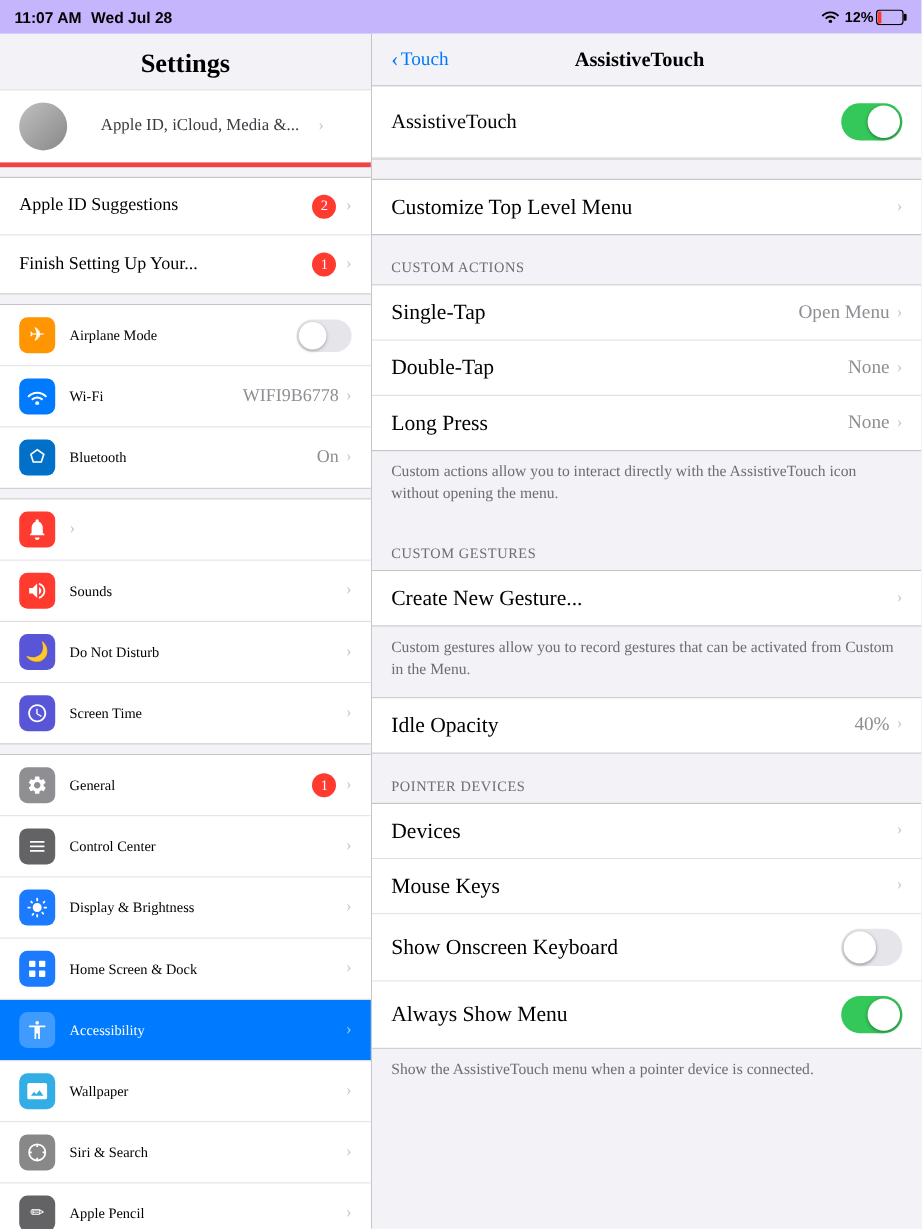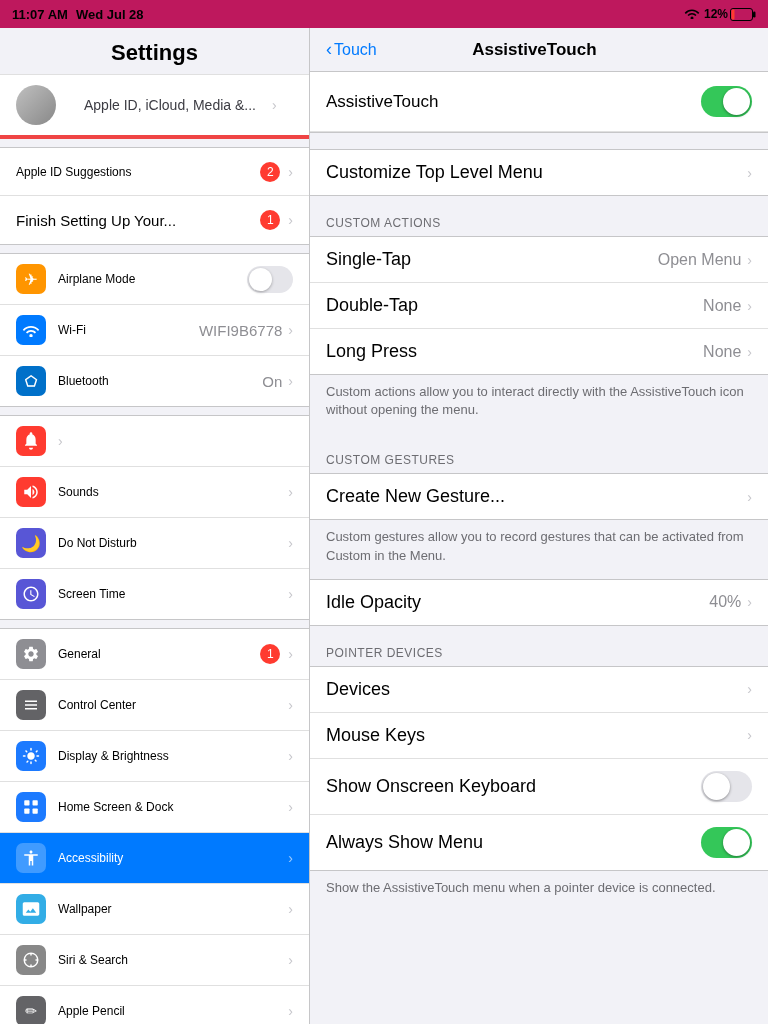"11:07 AM" .status-bar { background: #be185d -> #c4b5fd }
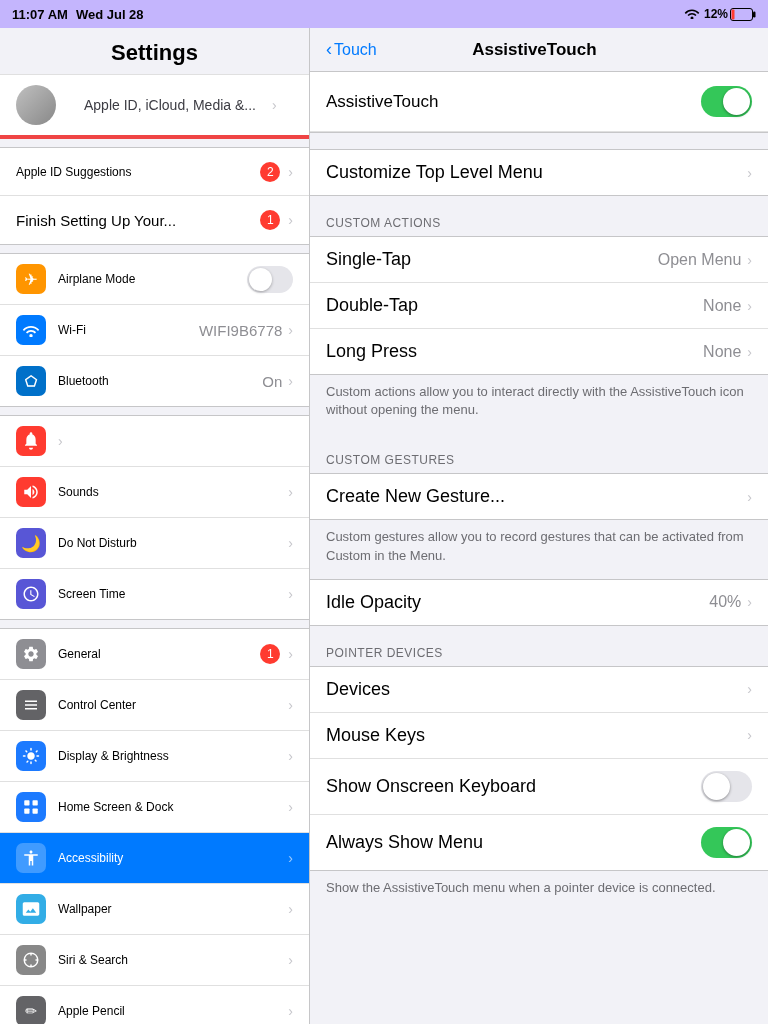"Settings" .main-area { font-family: none -> Liberation Serif, serif }
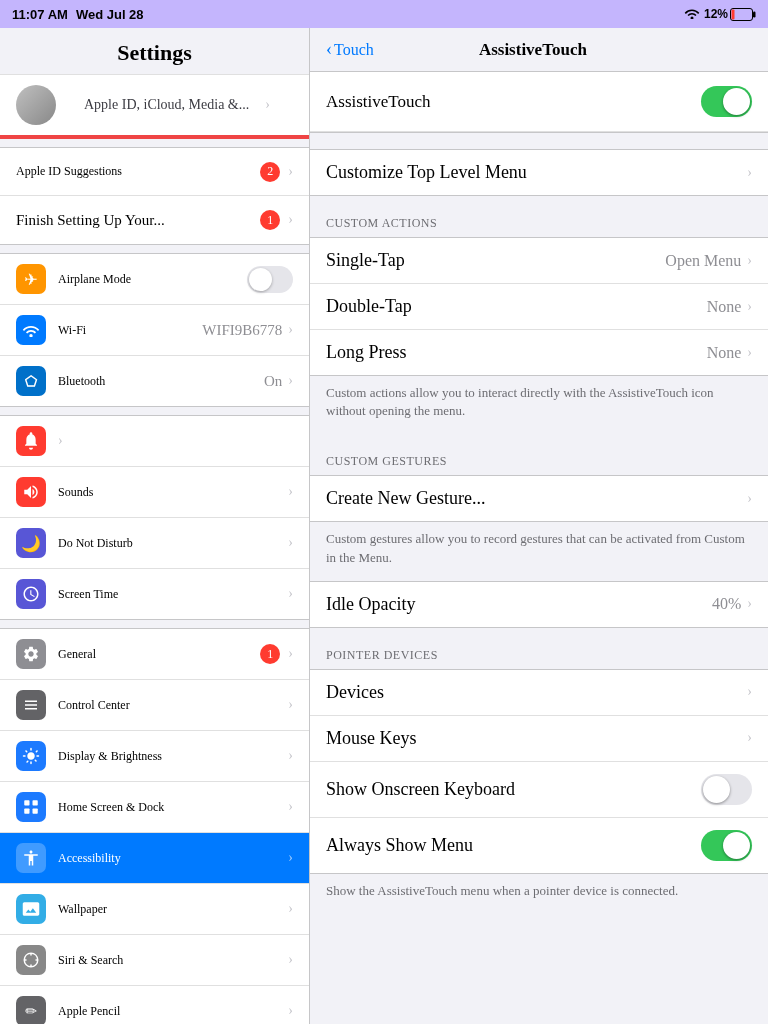"Apple ID Suggestions" div.item-label { font-size: 12px -> 15px }
